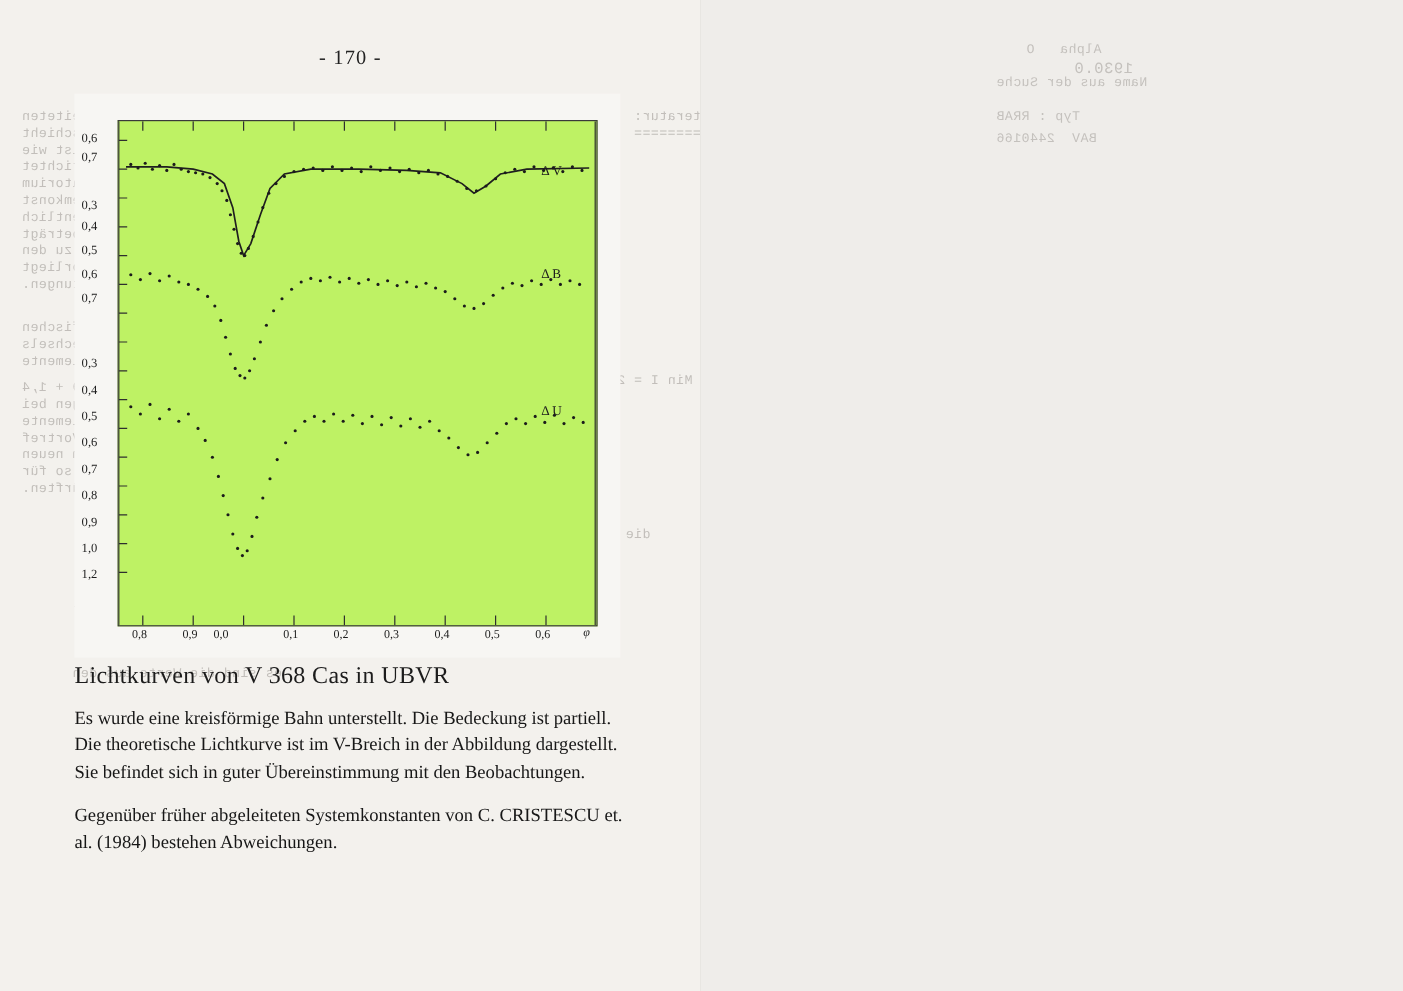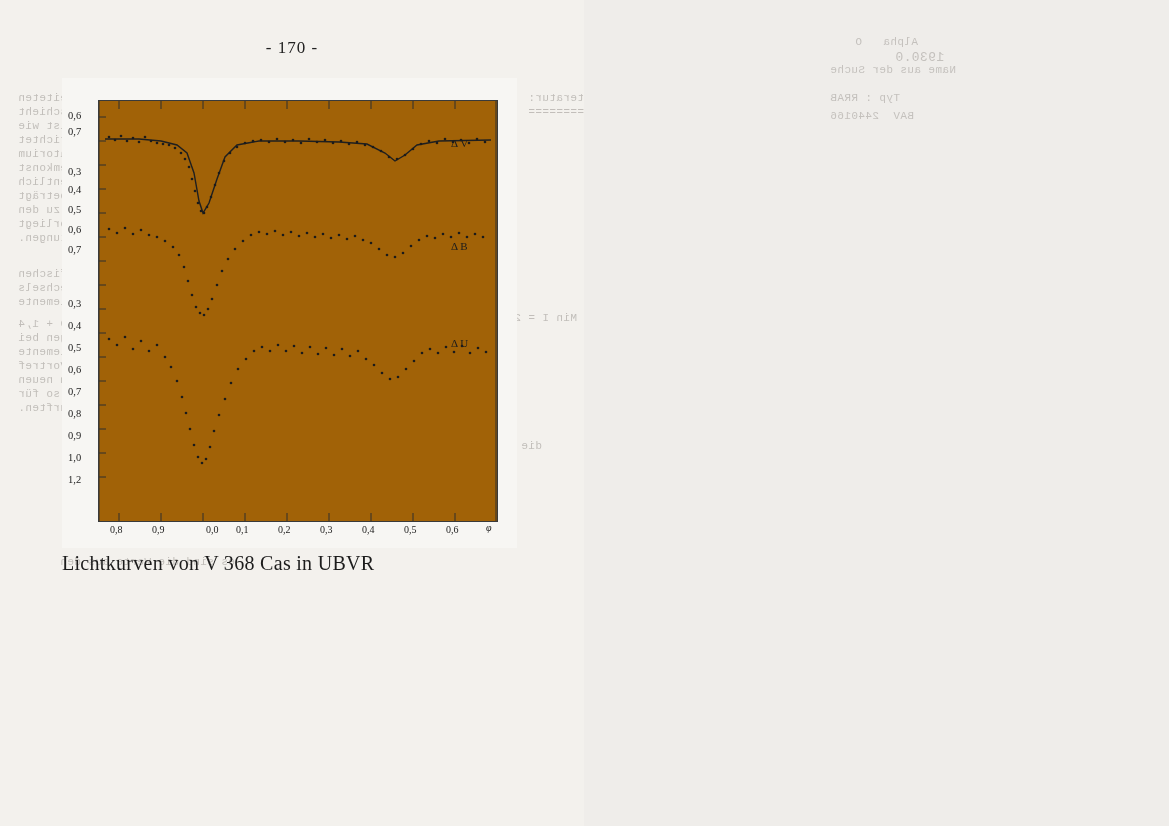"Δ V" .fig-frame { background: #a16207 -> #bef264 }
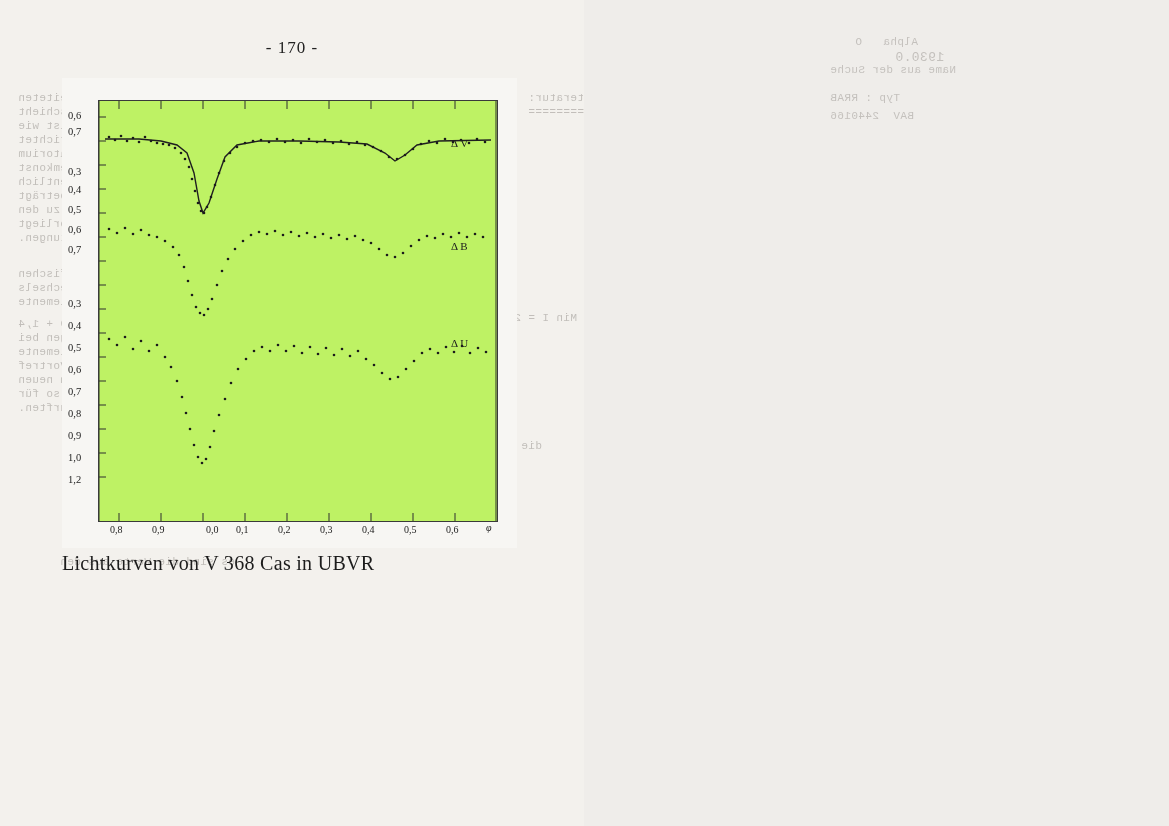"Δ B" span.serieslab { top: 139px -> 122px }
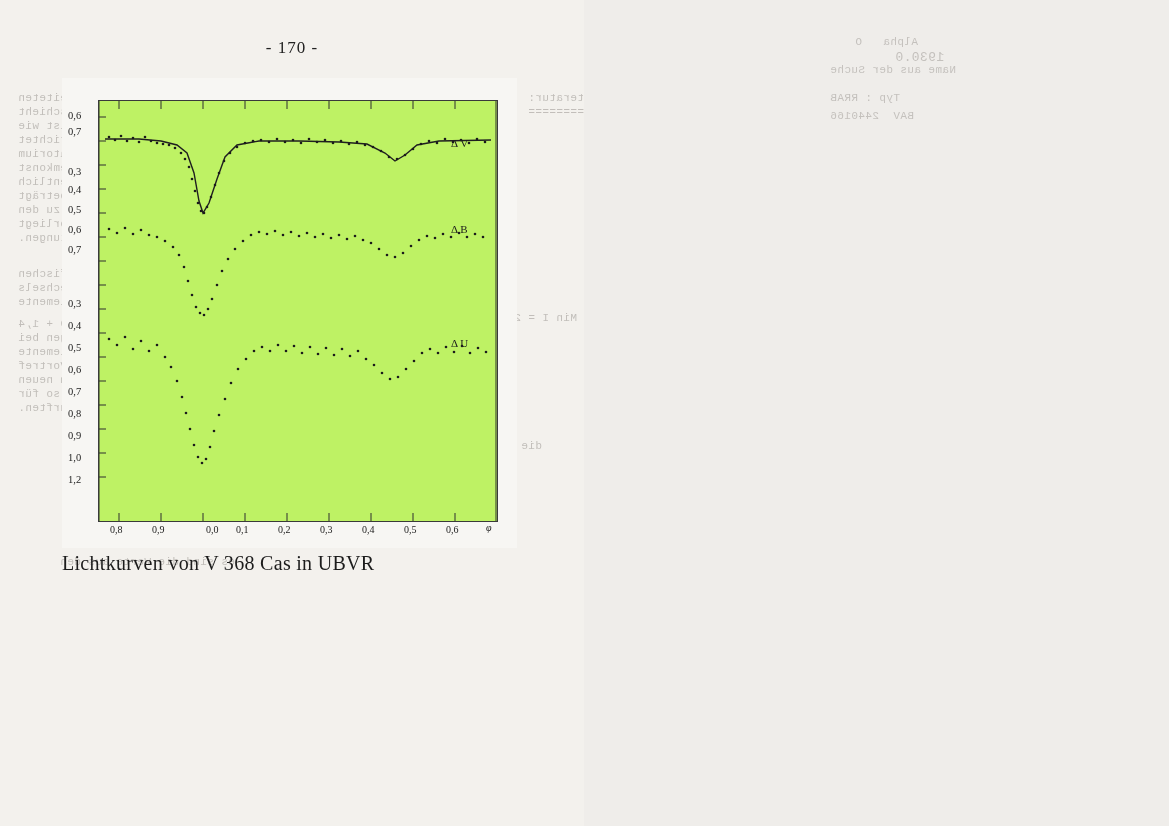"0,0" span.xlab { left: 144px -> 116px }
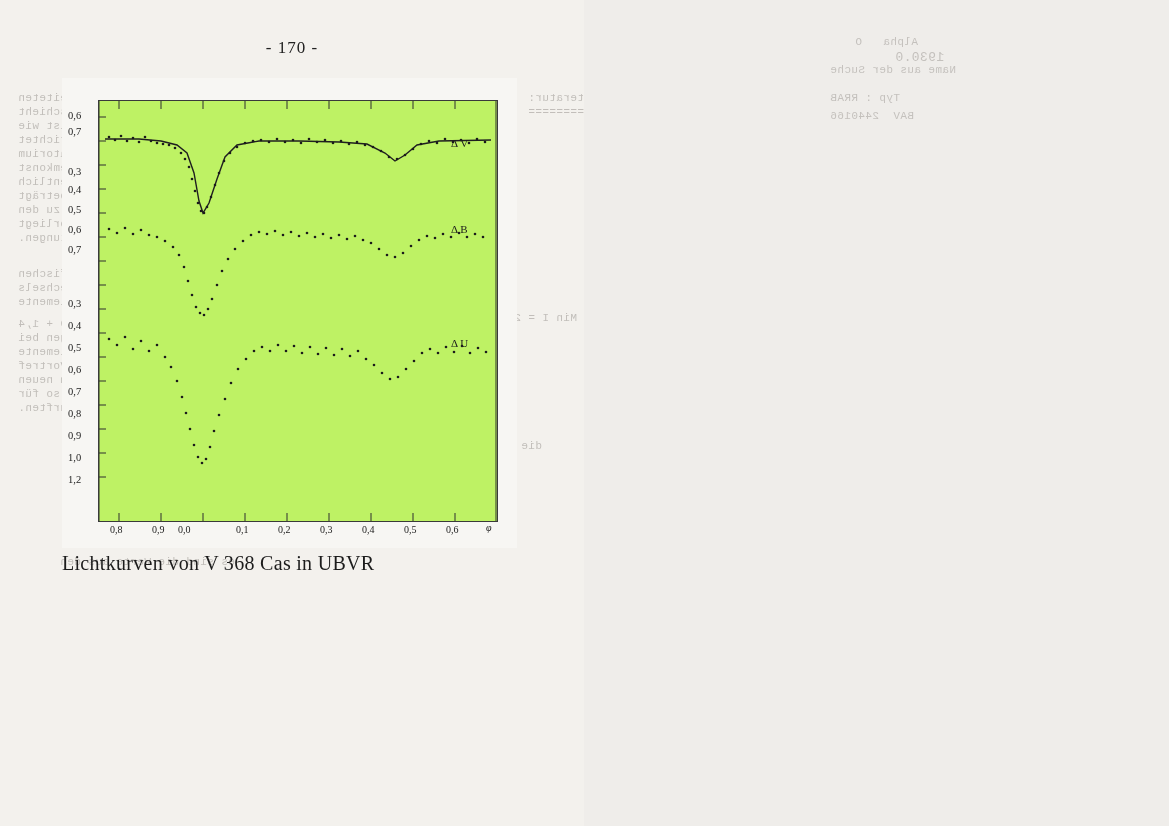"Es wurde eine kreisförmige Bahn" p { html: none -> <p>Es wurde eine kreisförmige Bahn unterstellt. Die Bedeckung ist partiell. Die theoretische Lichtkurve ist im V-Breich in der Abbildung dargestellt. Sie befindet sich in guter Übereinstimmung mit den Beobachtungen.</p> }
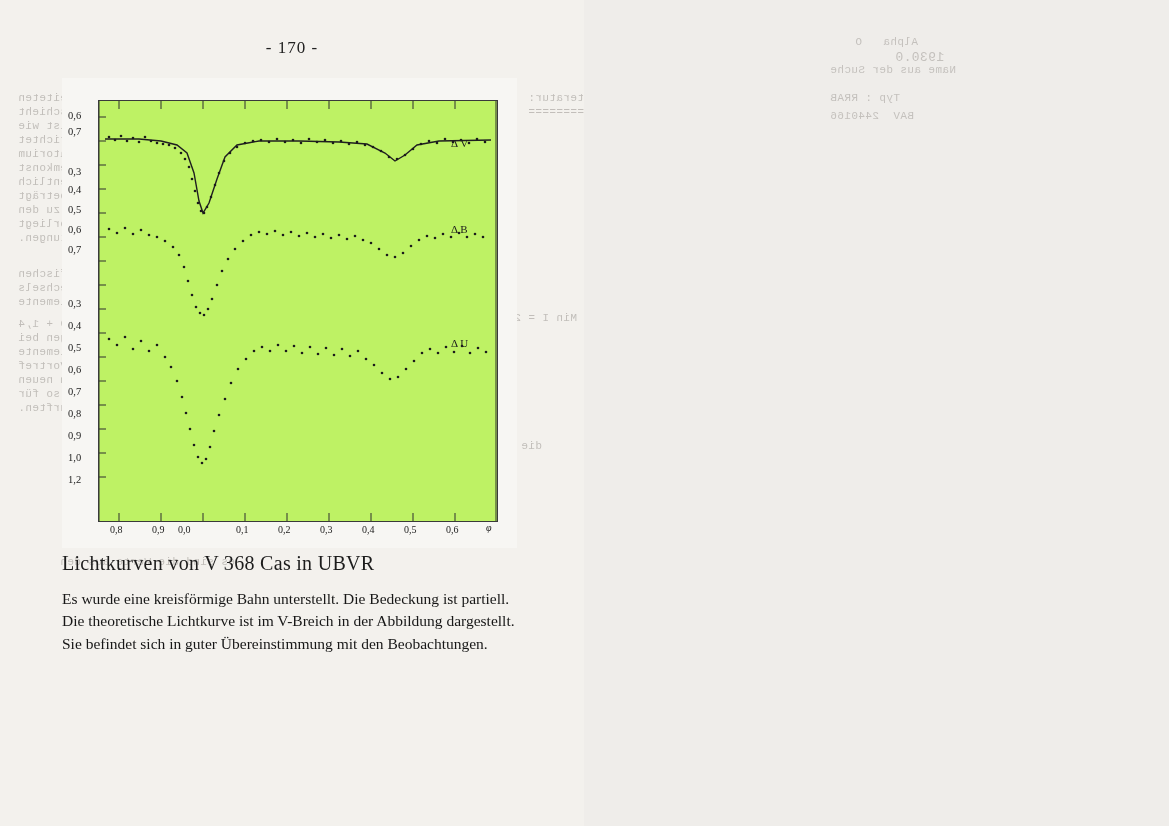"Gegenüber früher abgeleiteten" p { html: none -> <p>Gegenüber früher abgeleiteten Systemkonstanten von C. CRISTESCU et. al. (1984) bestehen Abweichungen.</p> }
